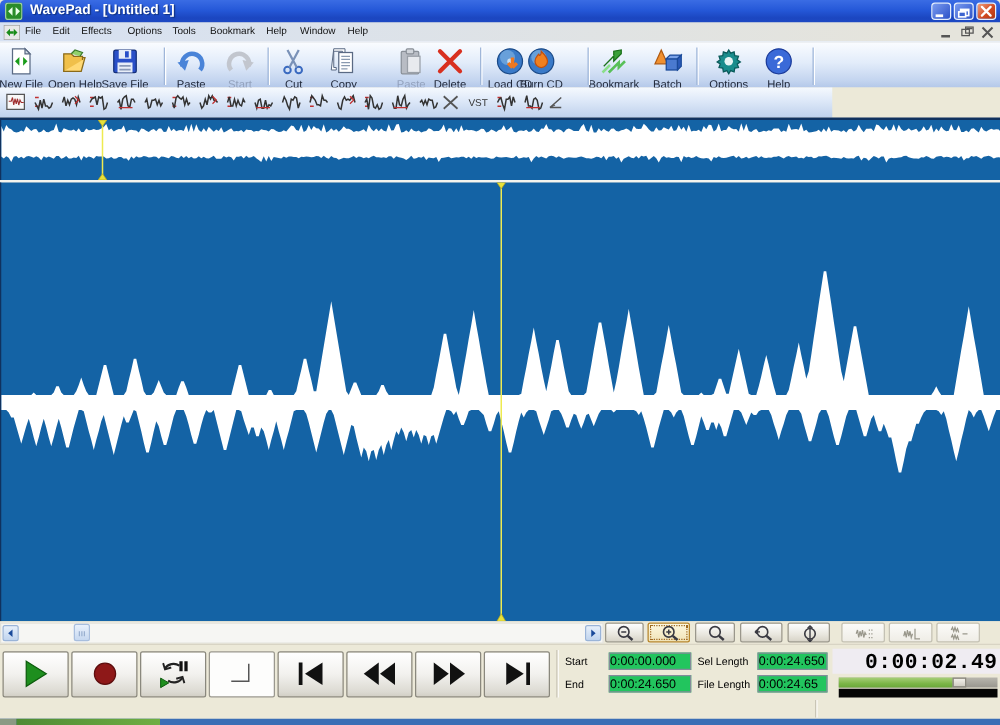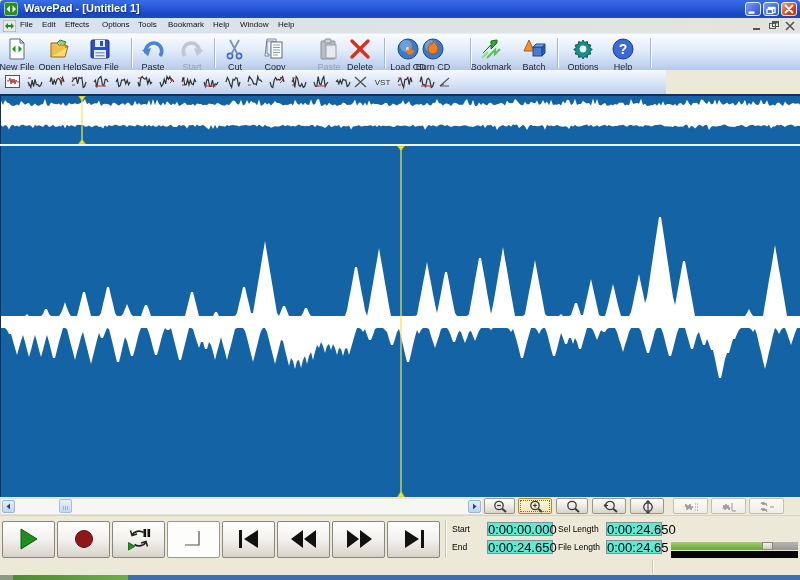"0:00:00.000" .fbox { background: #5eead4 -> #22c55e; font-size: 13px -> 10px; text-align: right -> left }
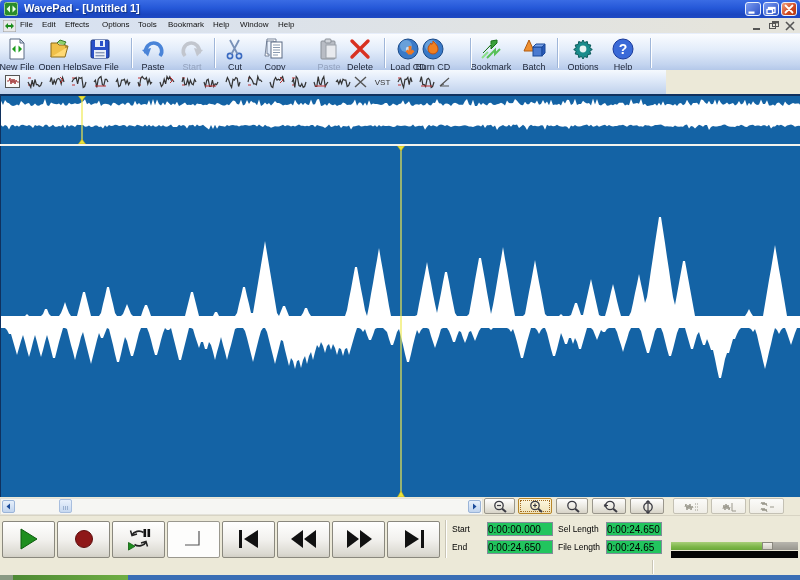"0:00:02.49" div { html: none -> <div>0:00:02.49</div> }
